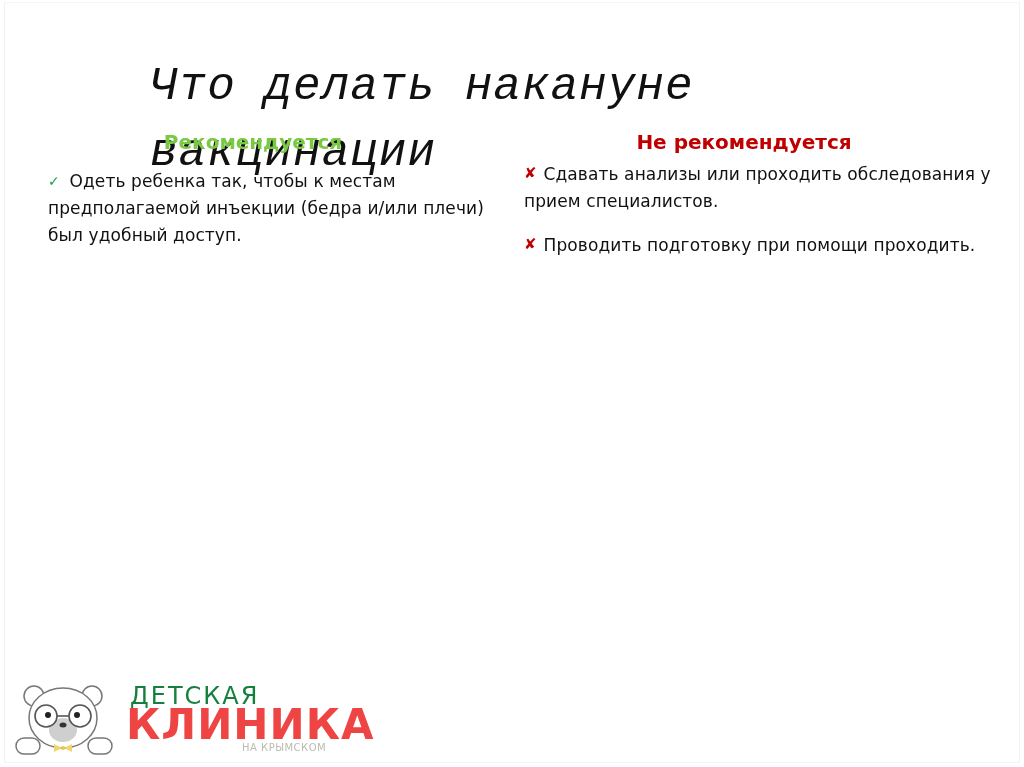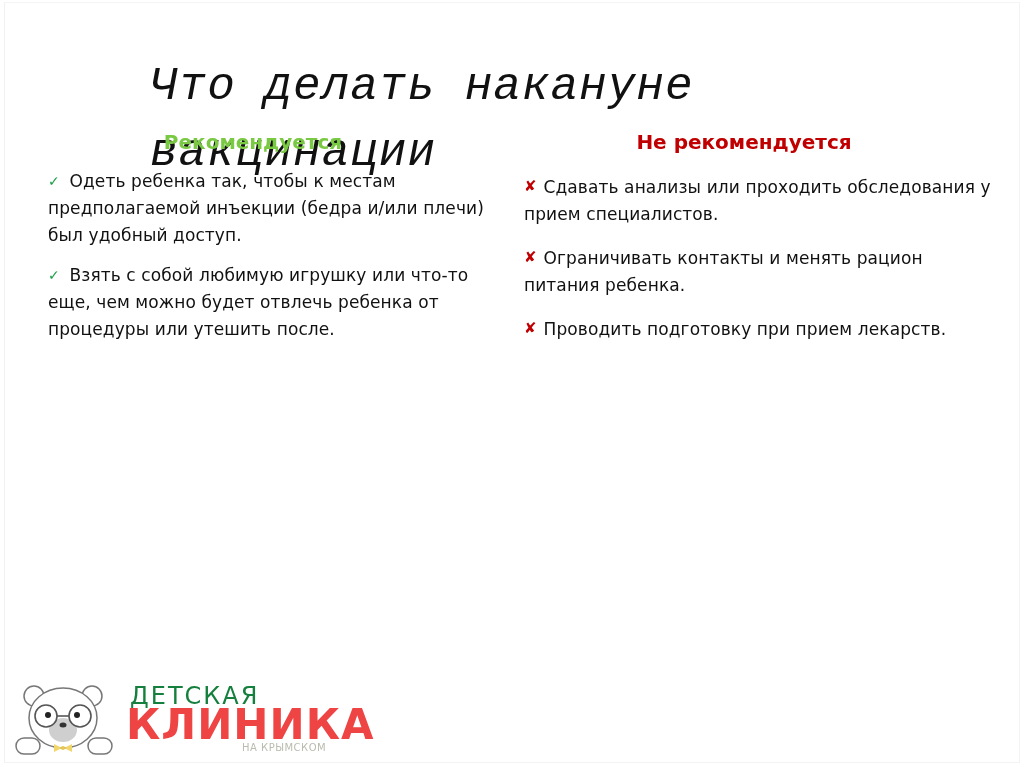"Не рекомендуется" .col-right .col-heading { margin-bottom: 17px -> 4px }
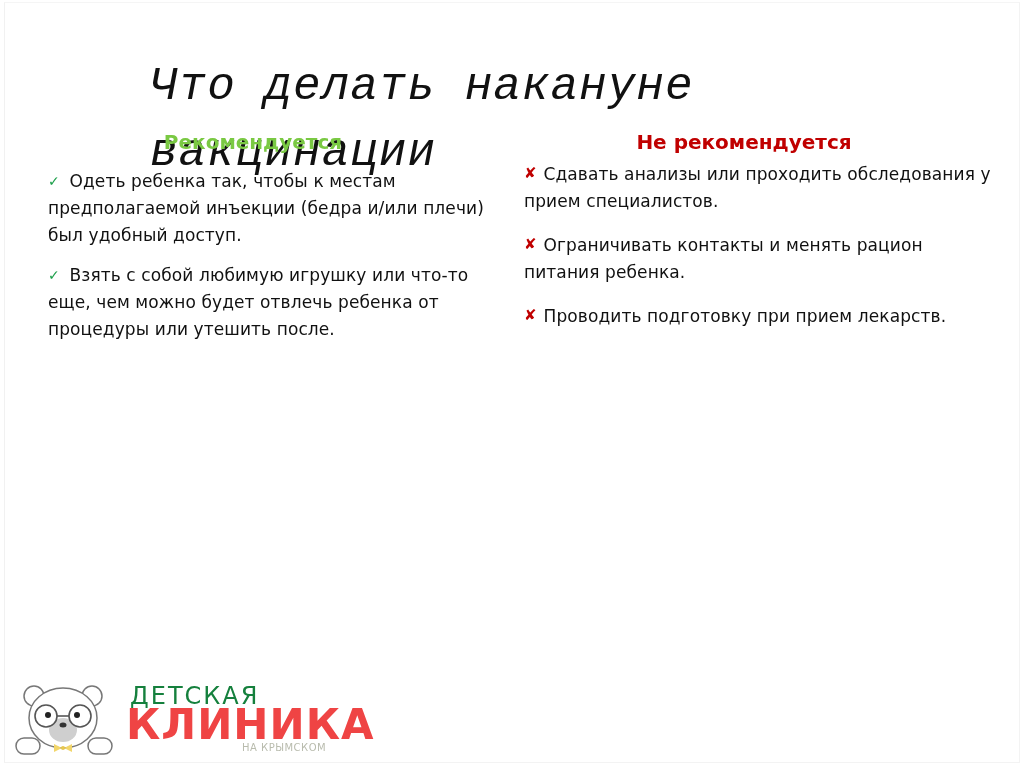"✘ Ограничивать контакты и менять" div.item { html: <div> <span>✘</span> <span>Ограничивать контакты и менять рацион питания ребенка.</span> </div> -> none }
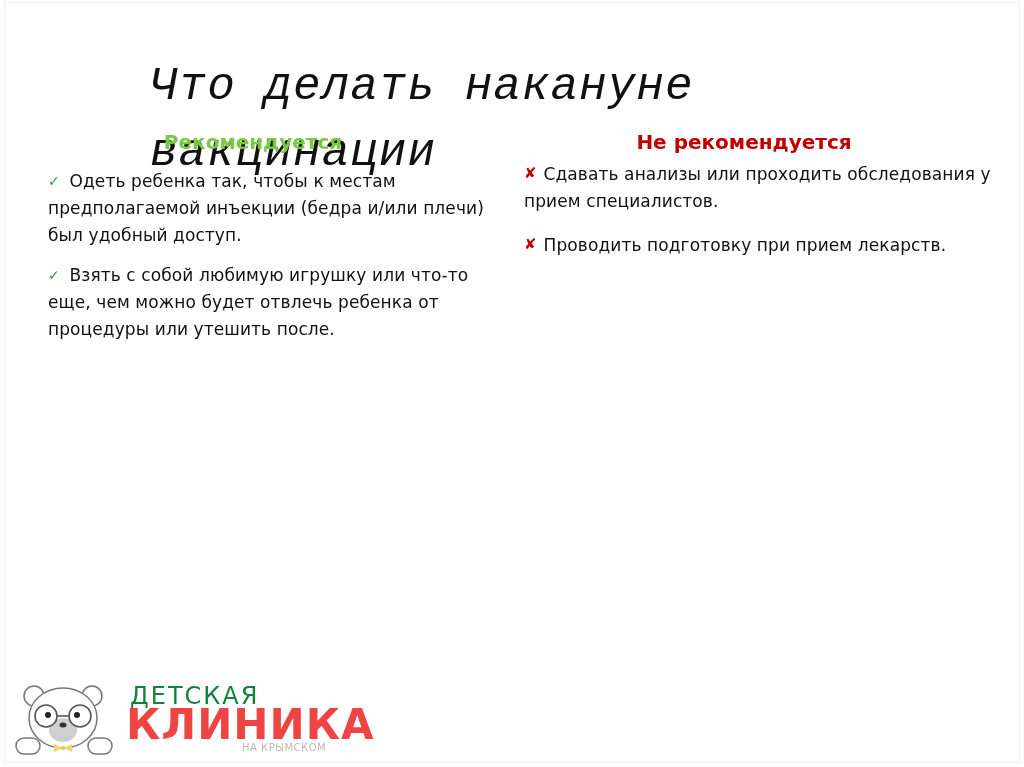"Проводить подготовку при прием лекарств." span { text: прием лекарств -> помощи проходить }
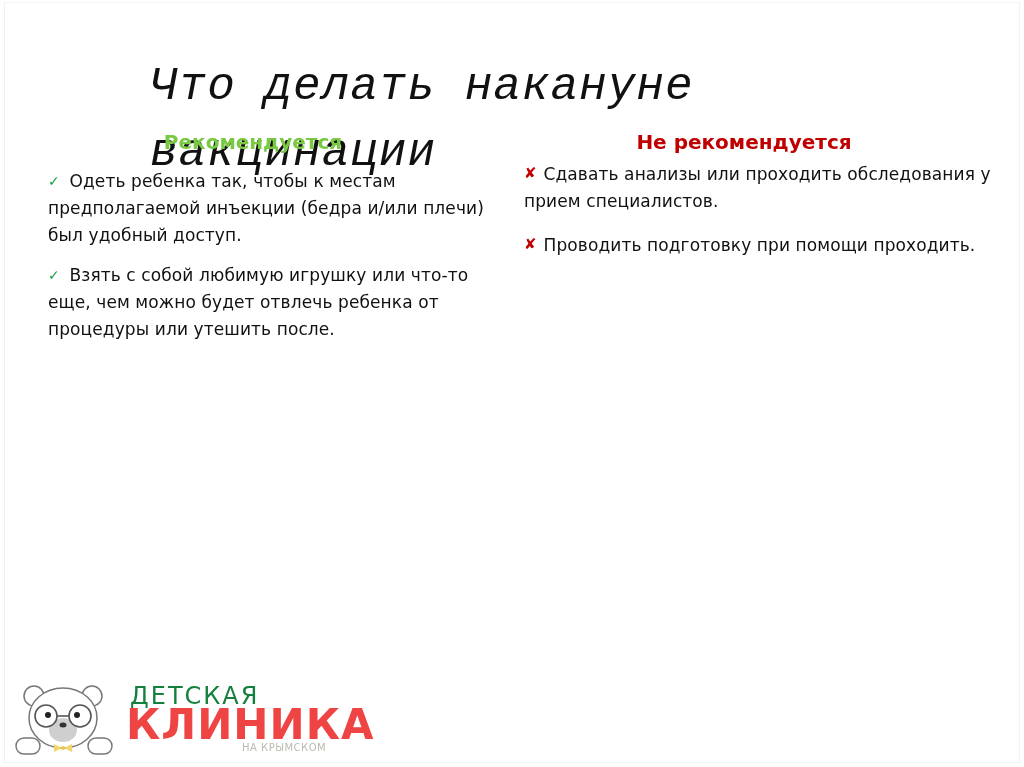"✓ Взять с собой любимую" div.item { html: <div> <span>✓</span> <span>Взять с собой любимую игрушку или что-то еще, чем можно будет отвлечь ребенка от процедуры или утешить после.</span> </div> -> none }
